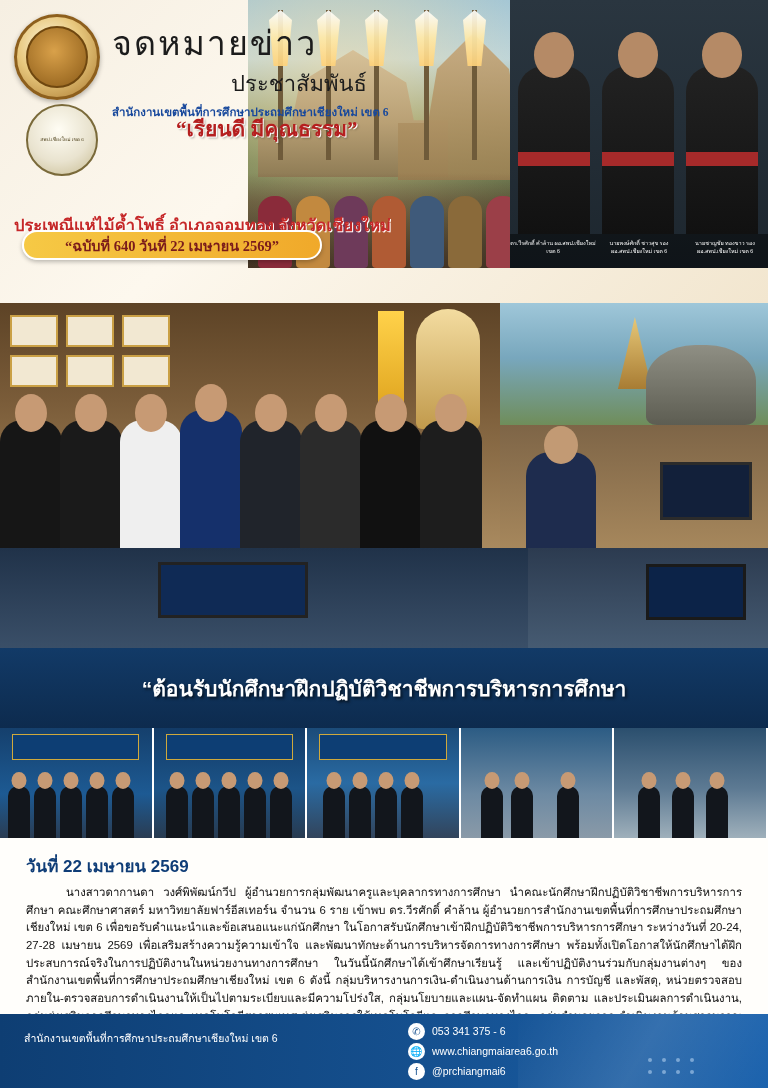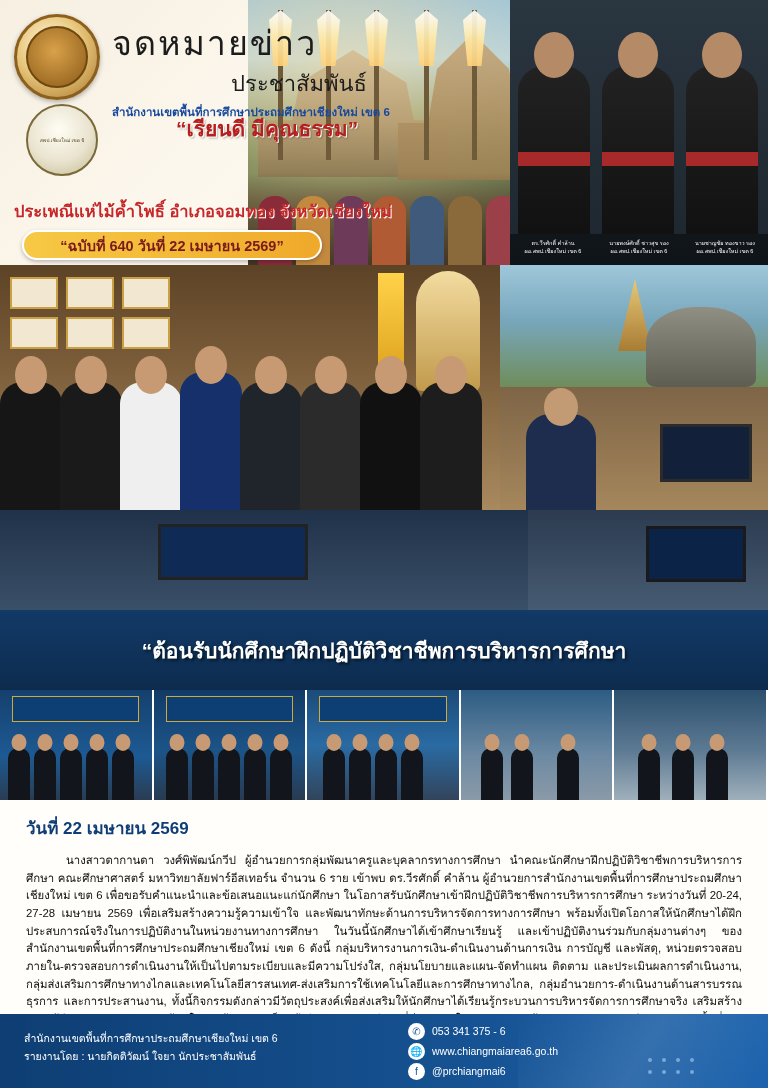"จดหมายข่าว" .header { font-family: none -> Liberation Serif, serif; height: 265px -> 303px }
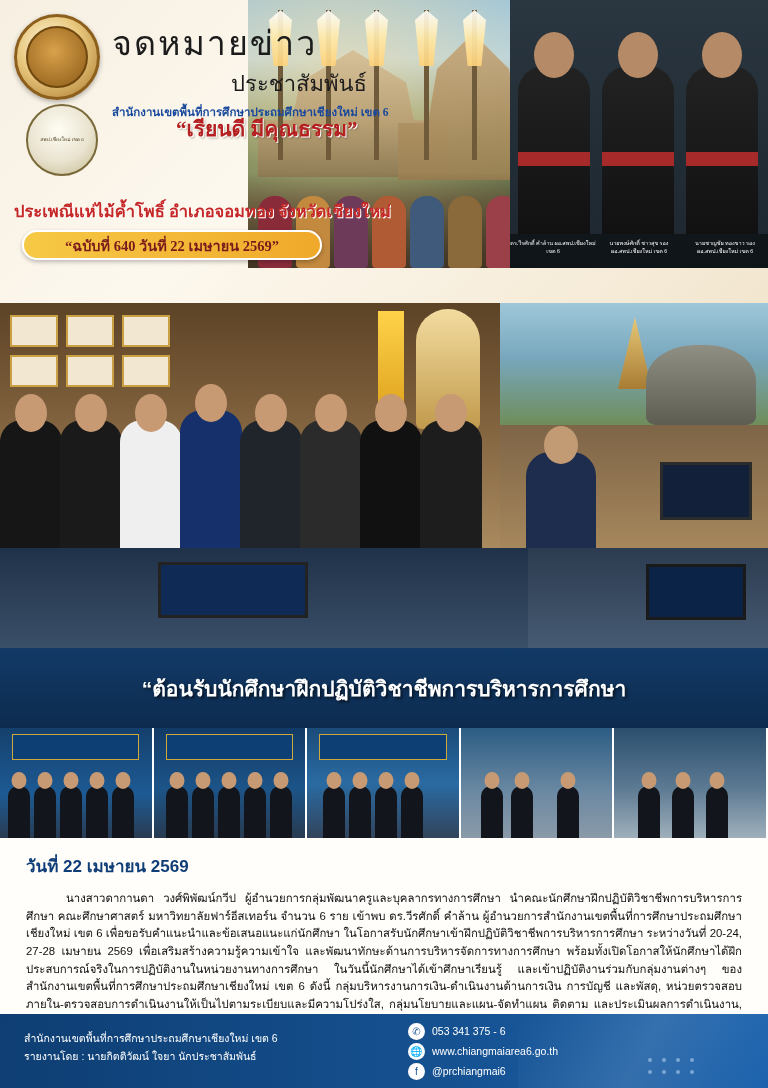"ประเพณีแห่ไม้ค้ำโพธิ์ อำเภอจอมทอง" .festival { top: 198px -> 212px }
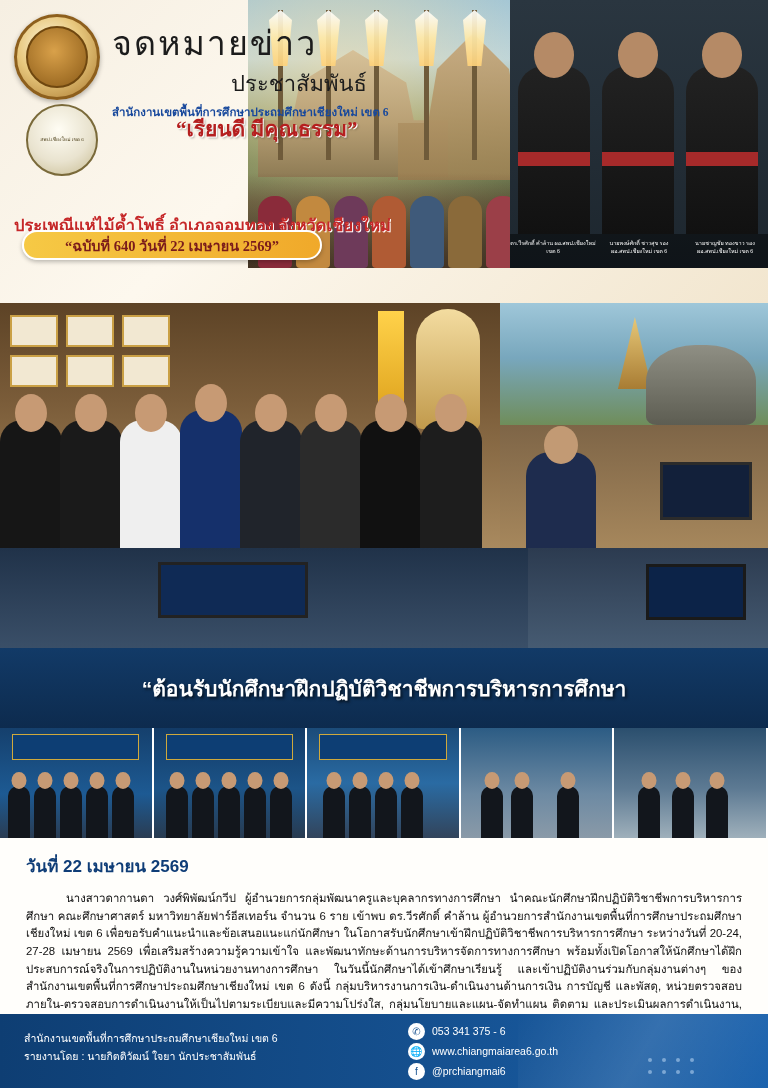"วันที่ 22 เมษายน 2569" .article-date { margin-bottom: 11px -> 5px }
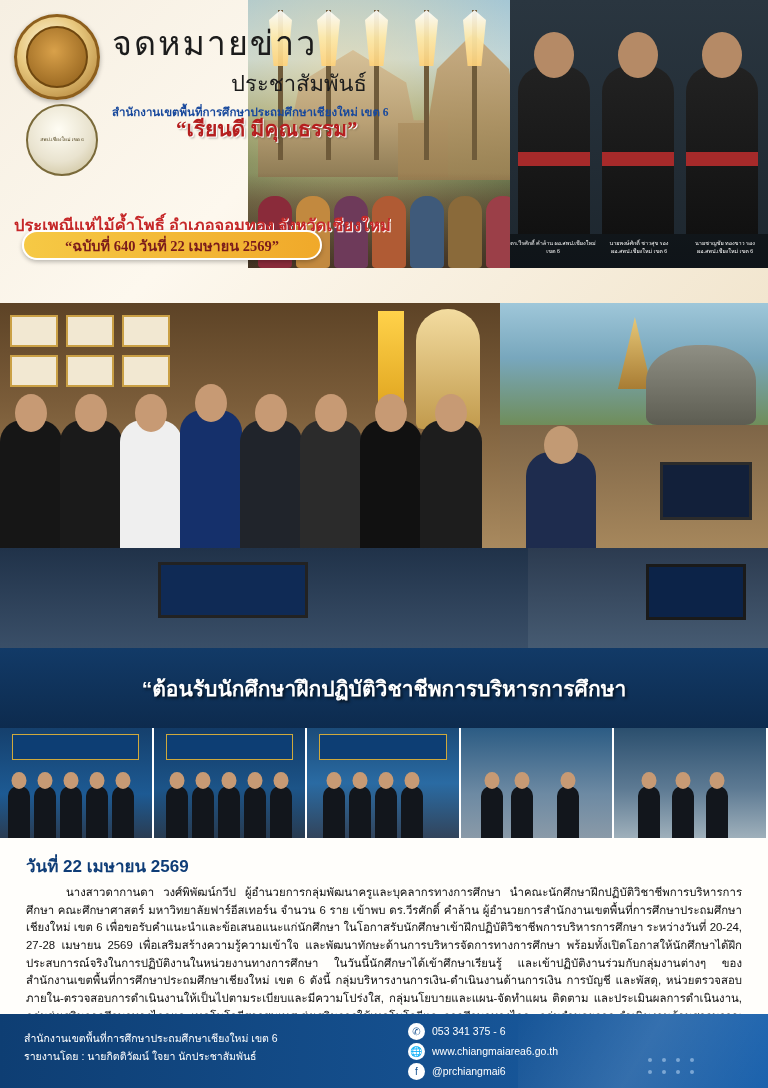"รายงานโดย : นายกิตติวัฒน์ ใจยา" div { html: <div>รายงานโดย : นายกิตติวัฒน์ ใจยา นักประชาสัมพันธ์</div> -> none }
